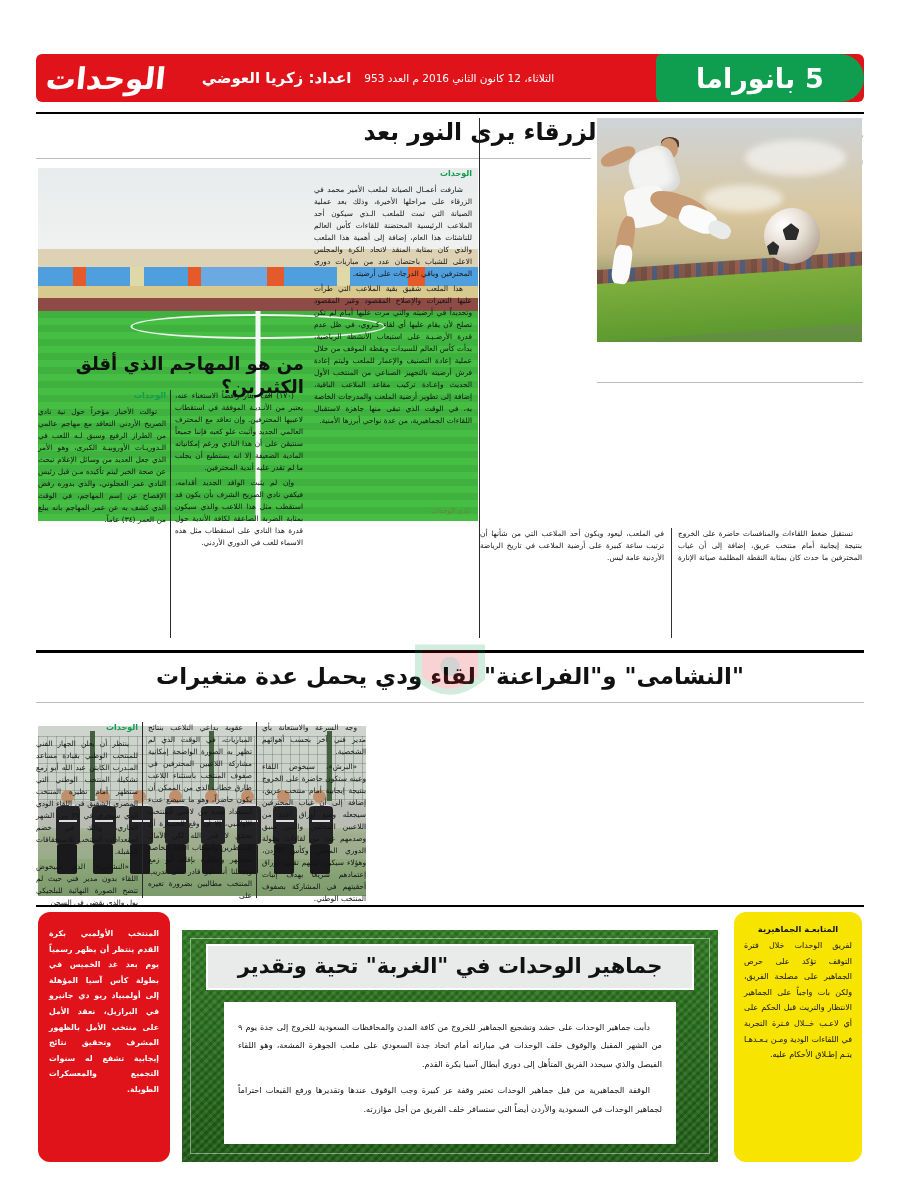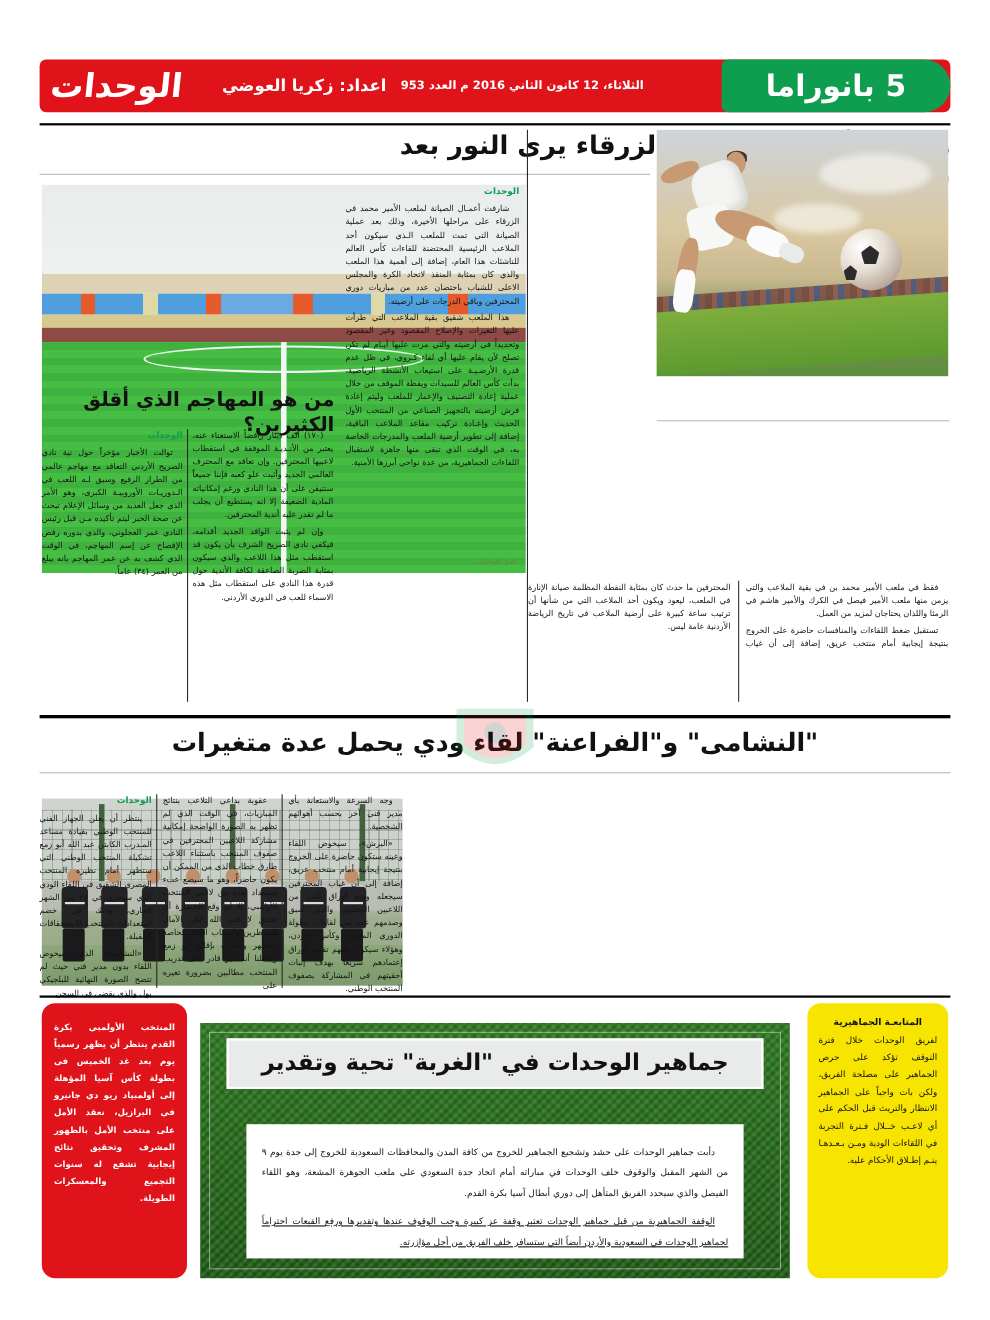"الثلاثاء، 12 كانون الثاني 2016" .issue-date { font-weight: bold -> normal }
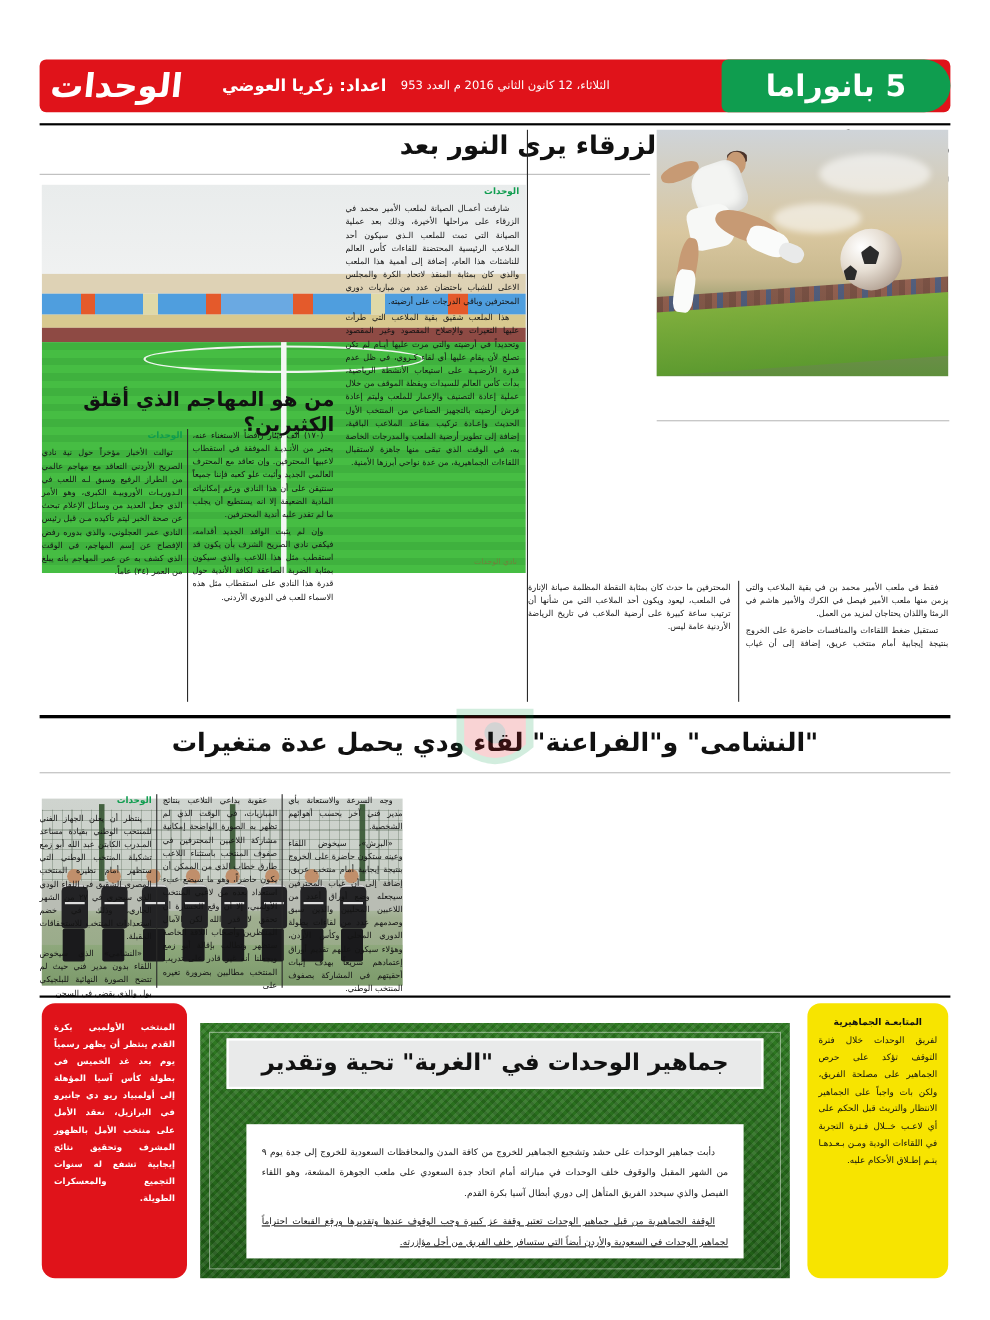"فقط في ملعب الأمير محمد" p { html: <p>فقط في ملعب الأمير محمد بن في بقية الملاعب والتي يزمن منها ملعب الأمير فيصل في الكرك والأمير هاشم في الرمثا واللذان يحتاجان لمزيد من العمل.</p> -> none }
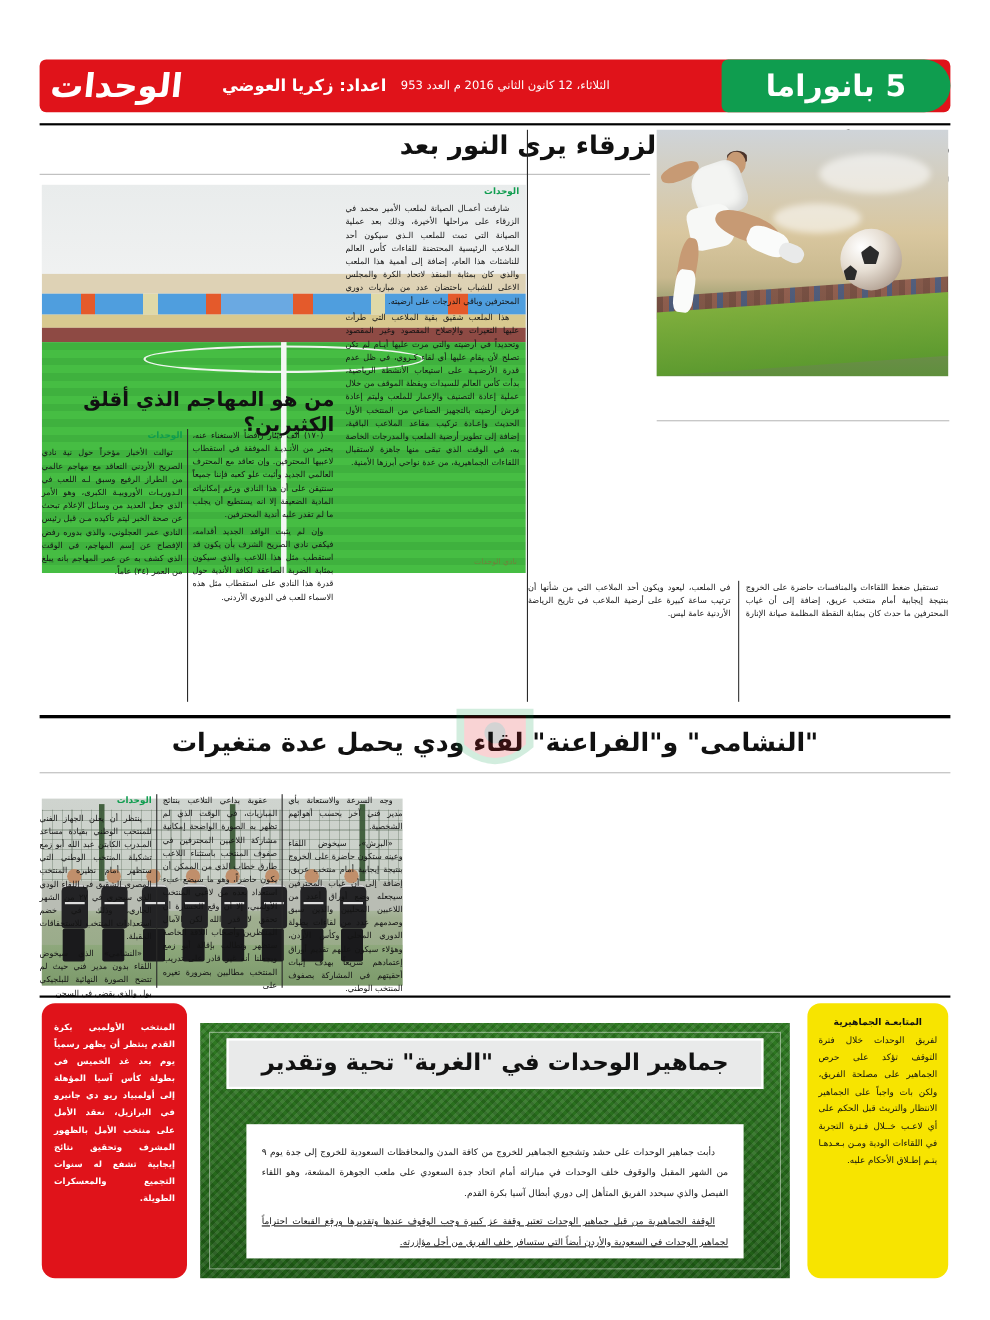"دأبت جماهير الوحدات على حشد" div { margin-top: 20px -> none }
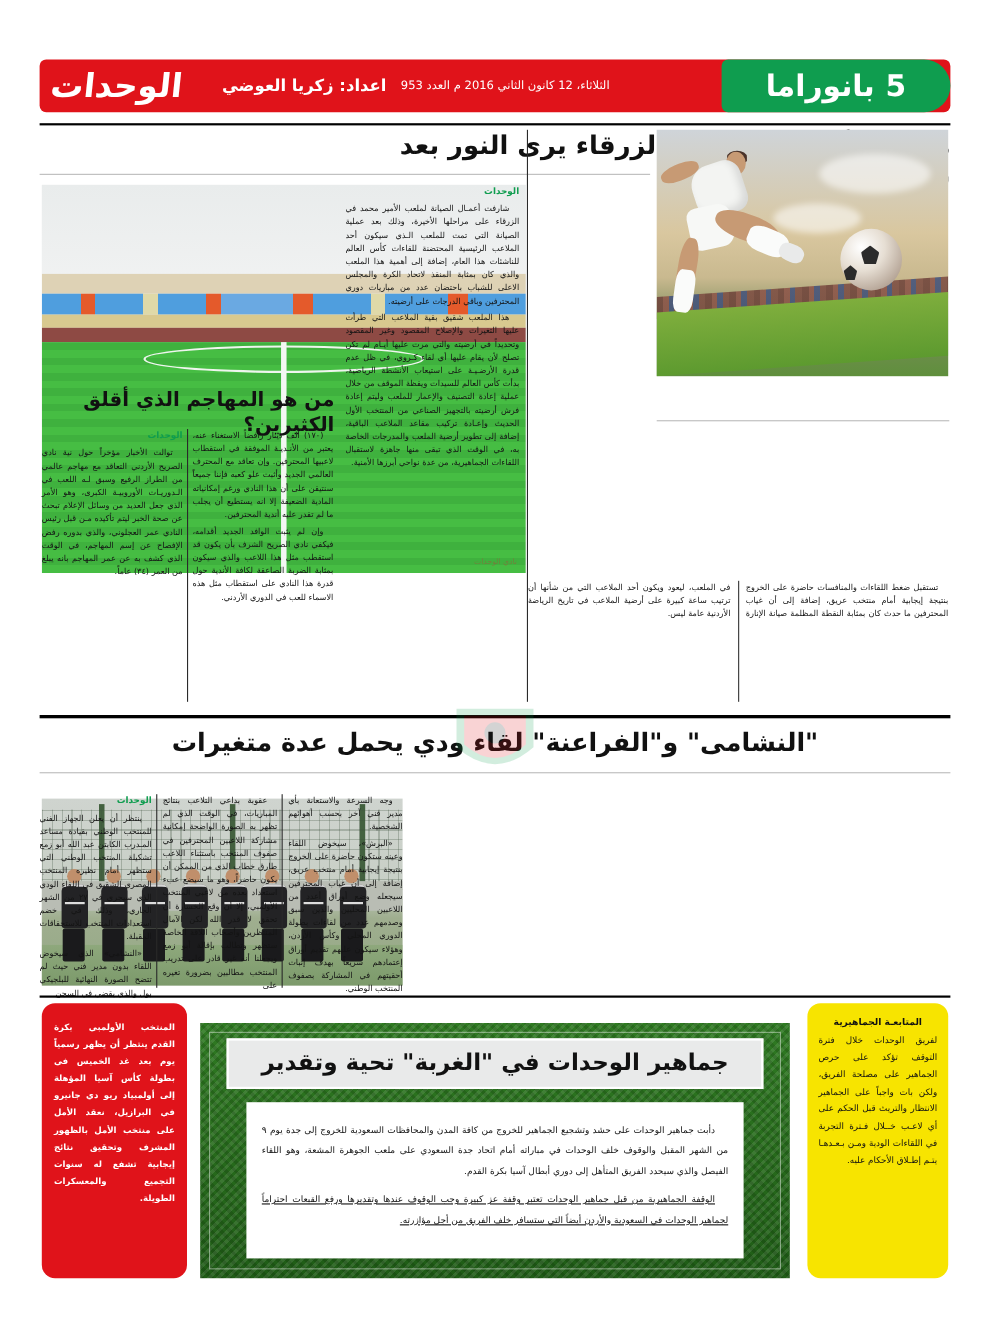"الوقفة الجماهيرية من قبل جماهير" p { text-decoration: underline -> none }
